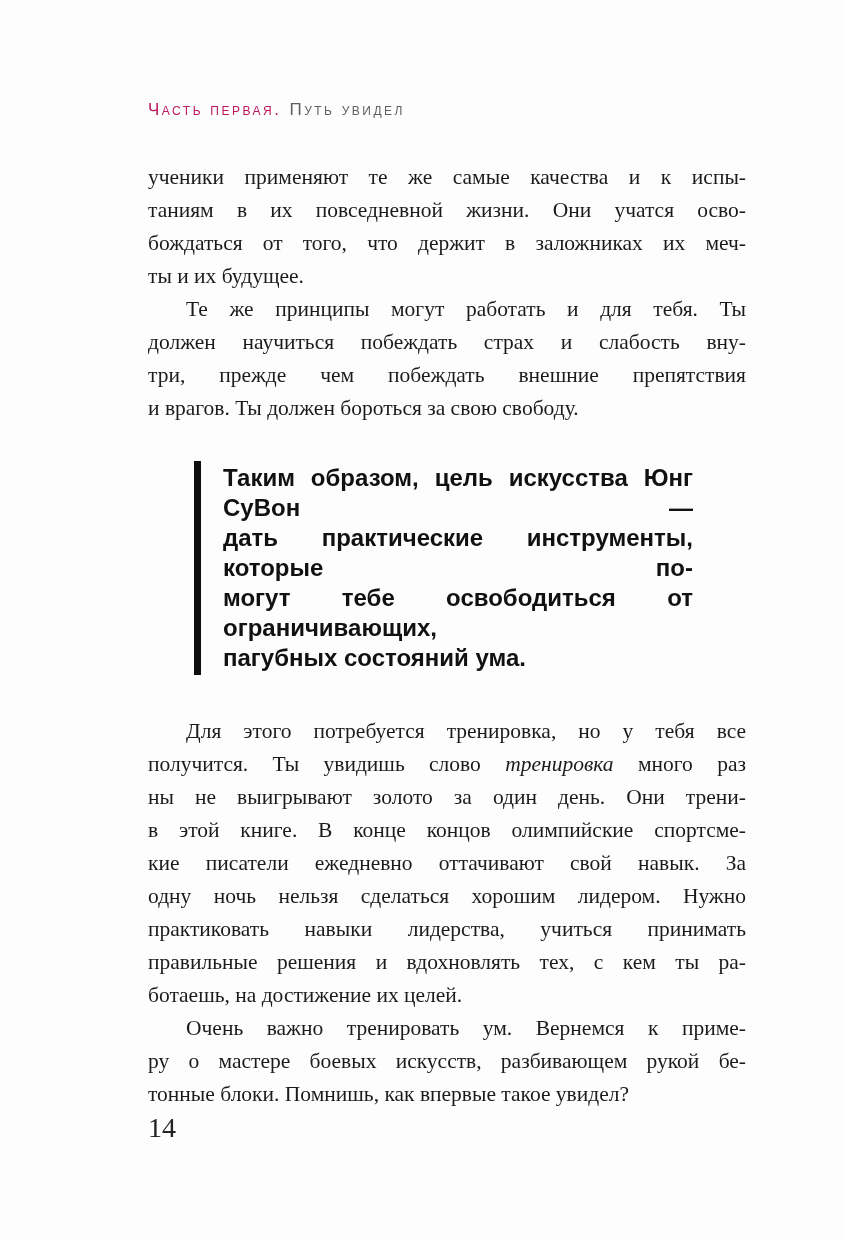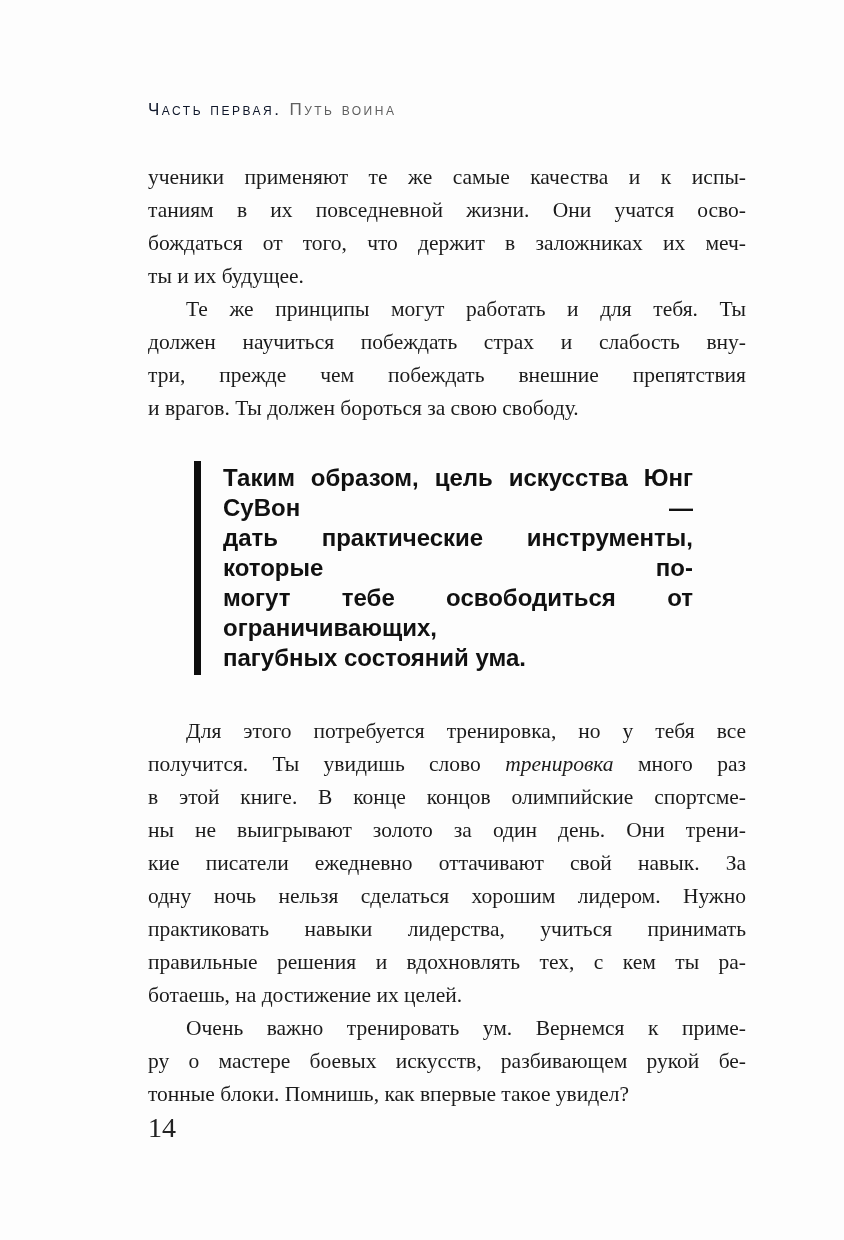"Часть первая." .running-header .part { color: #0f172a -> #be185d }
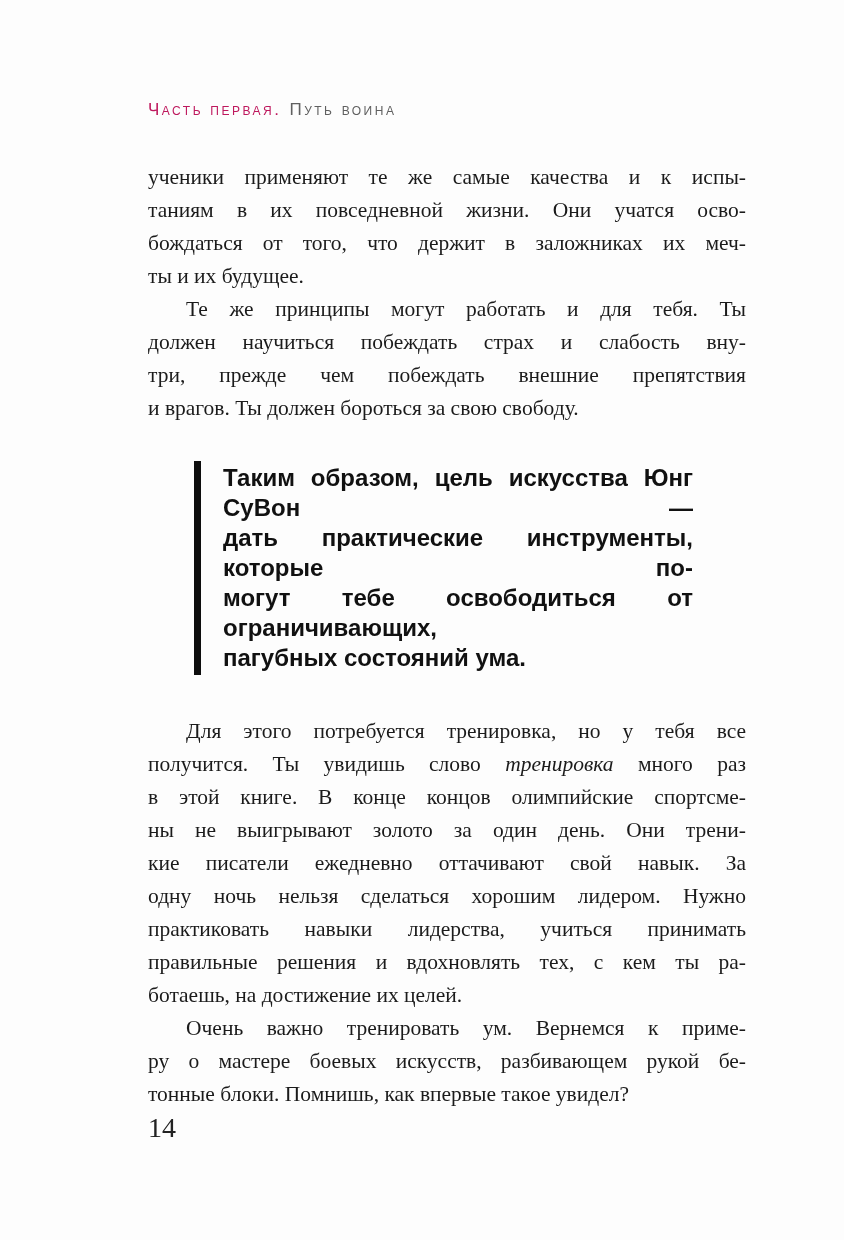"Путь воина" span.title { text: воина -> увидел }
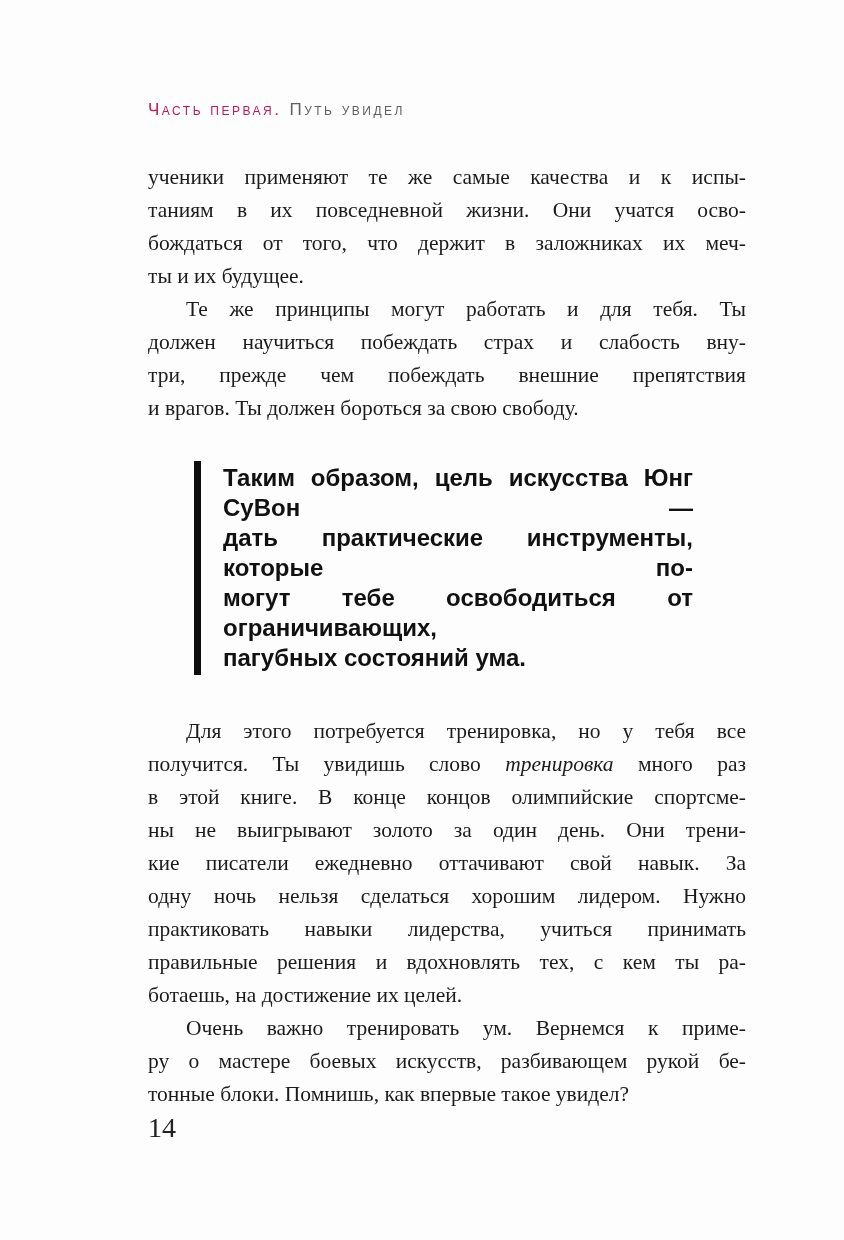"в этой книге. В конце" div.line { order: before "ны не выигрывают золото за" -> after "ны не выигрывают золото за" }
